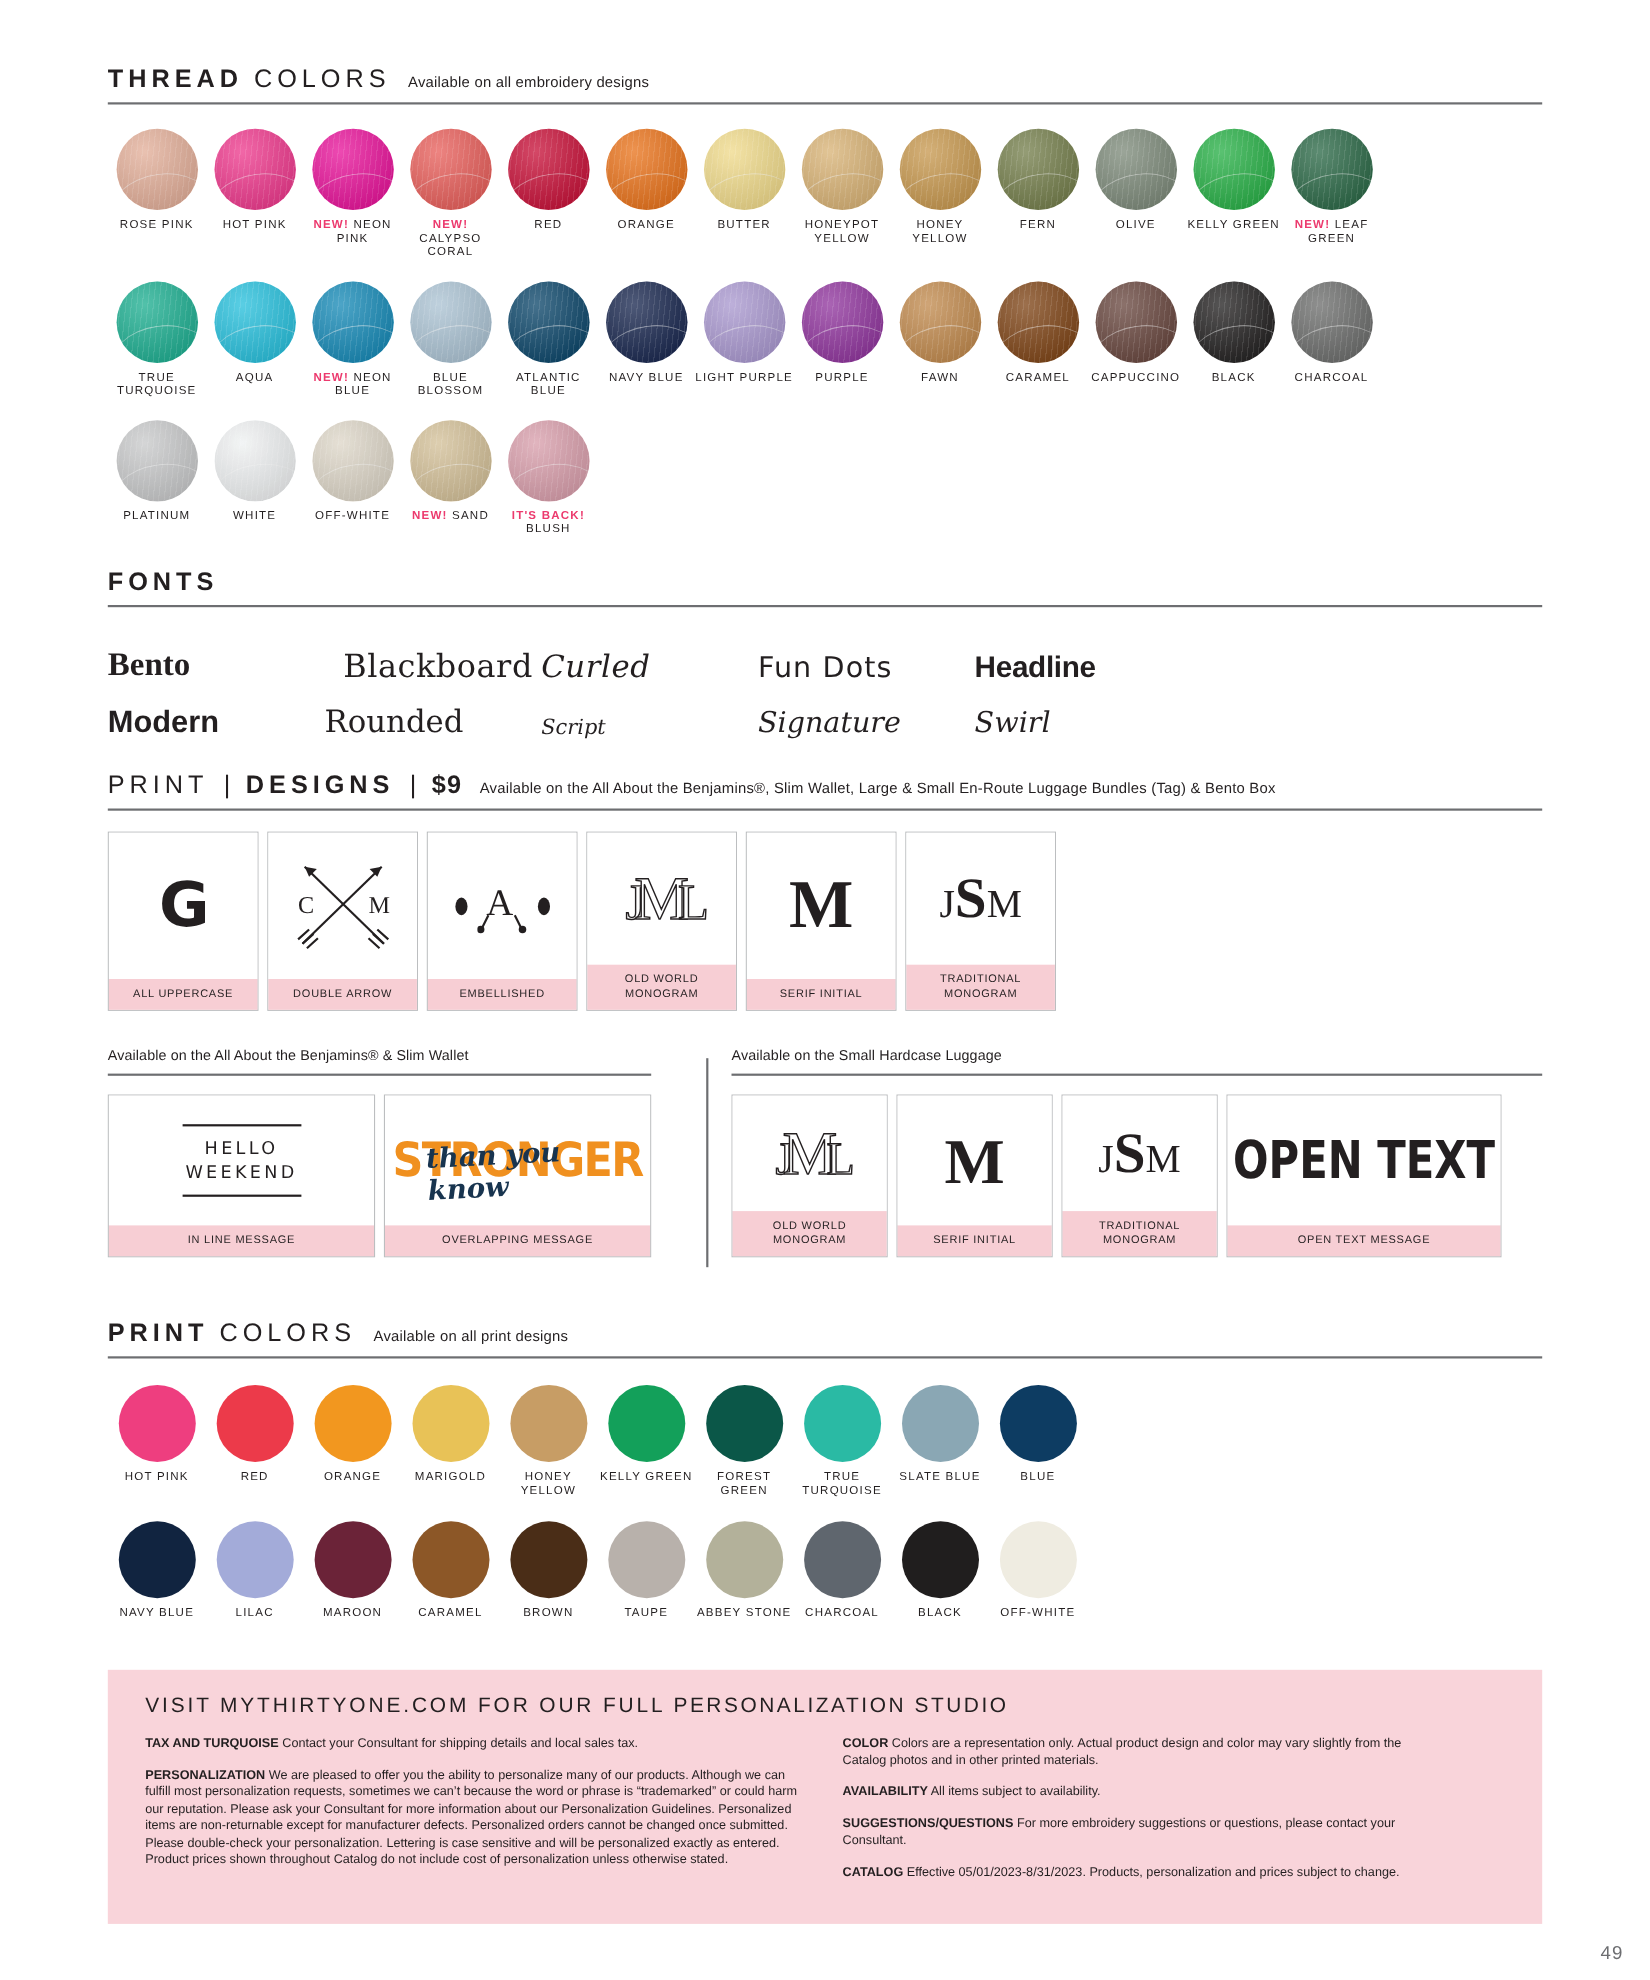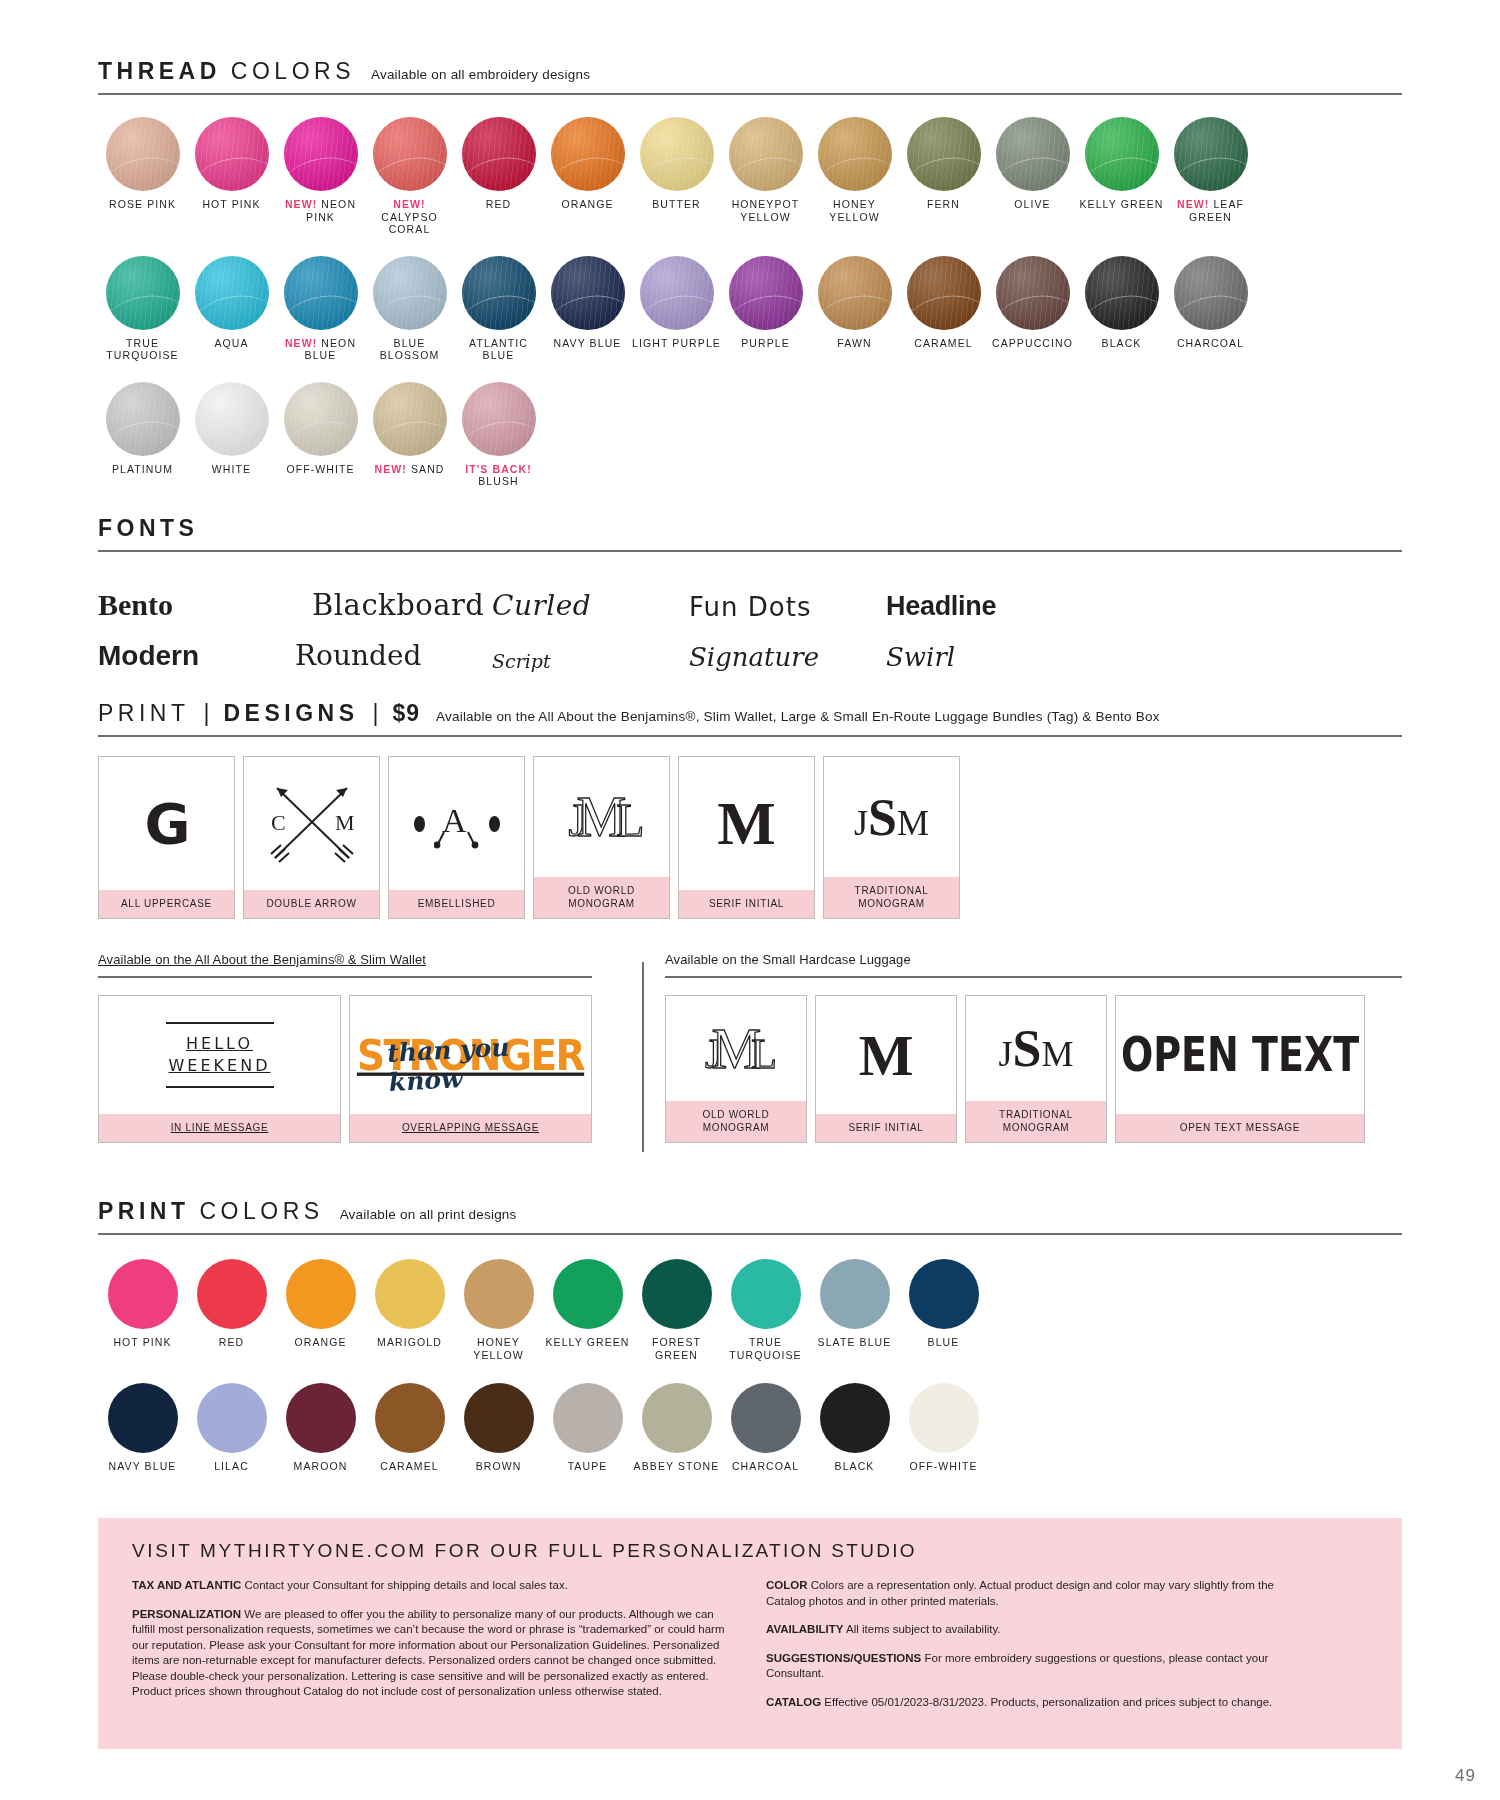"Available on the All About the Benjamins®" div { text-decoration: underline -> none }
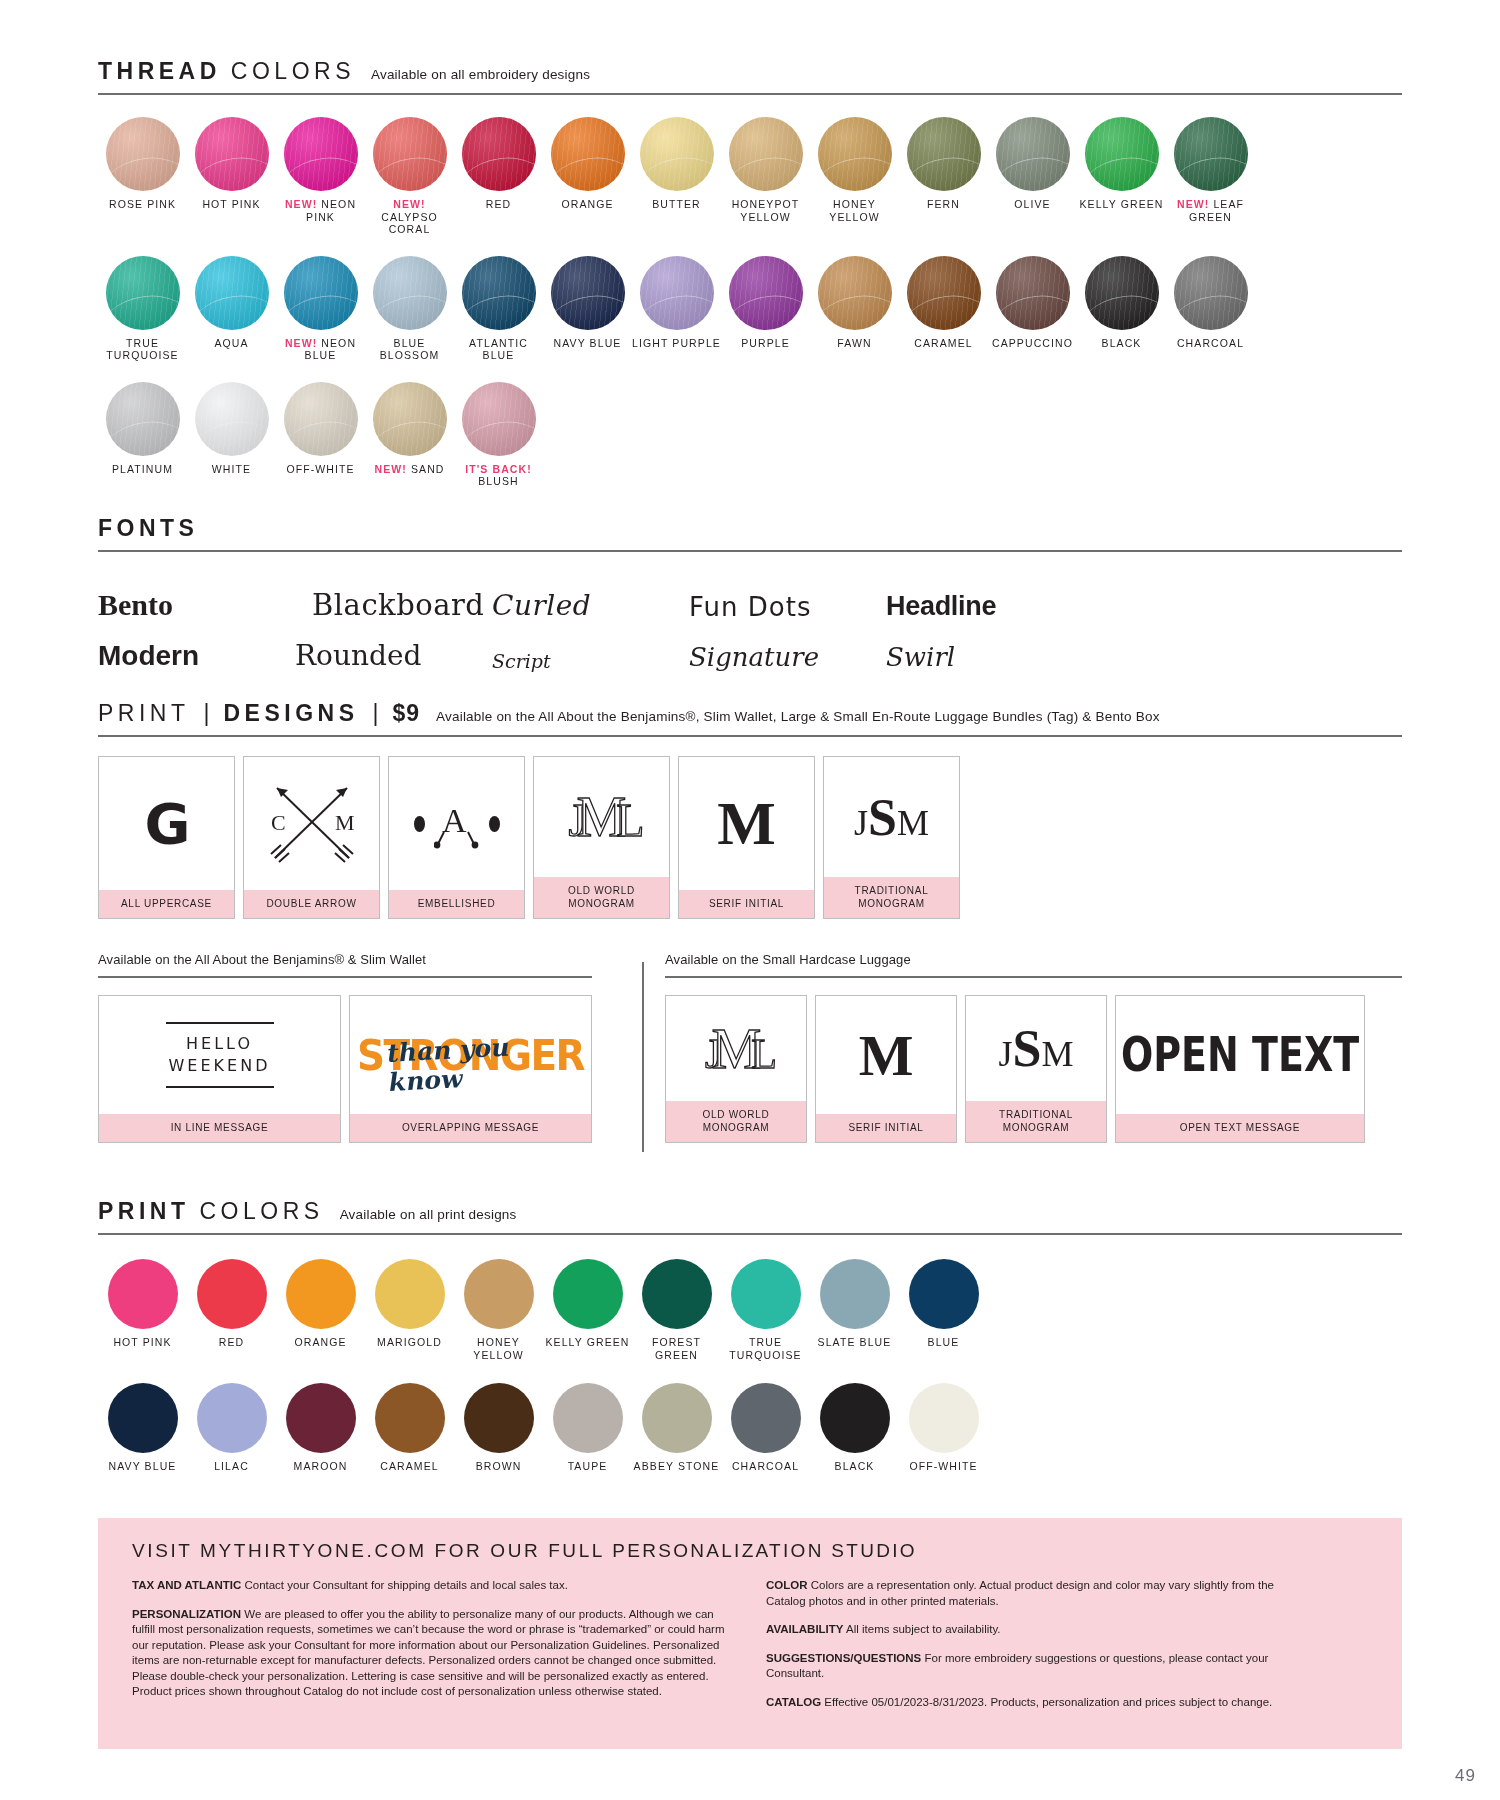"TAX AND ATLANTIC" b { text: ATLANTIC -> TURQUOISE }
